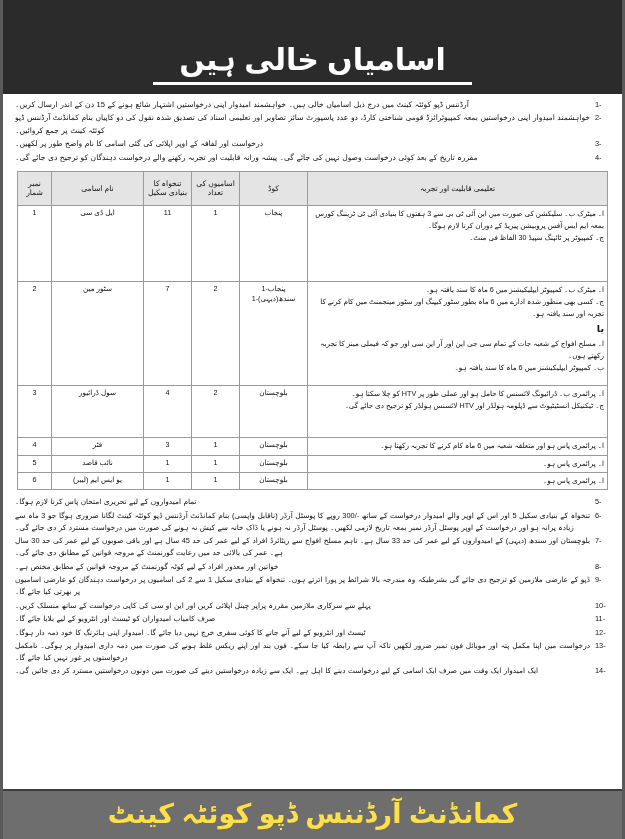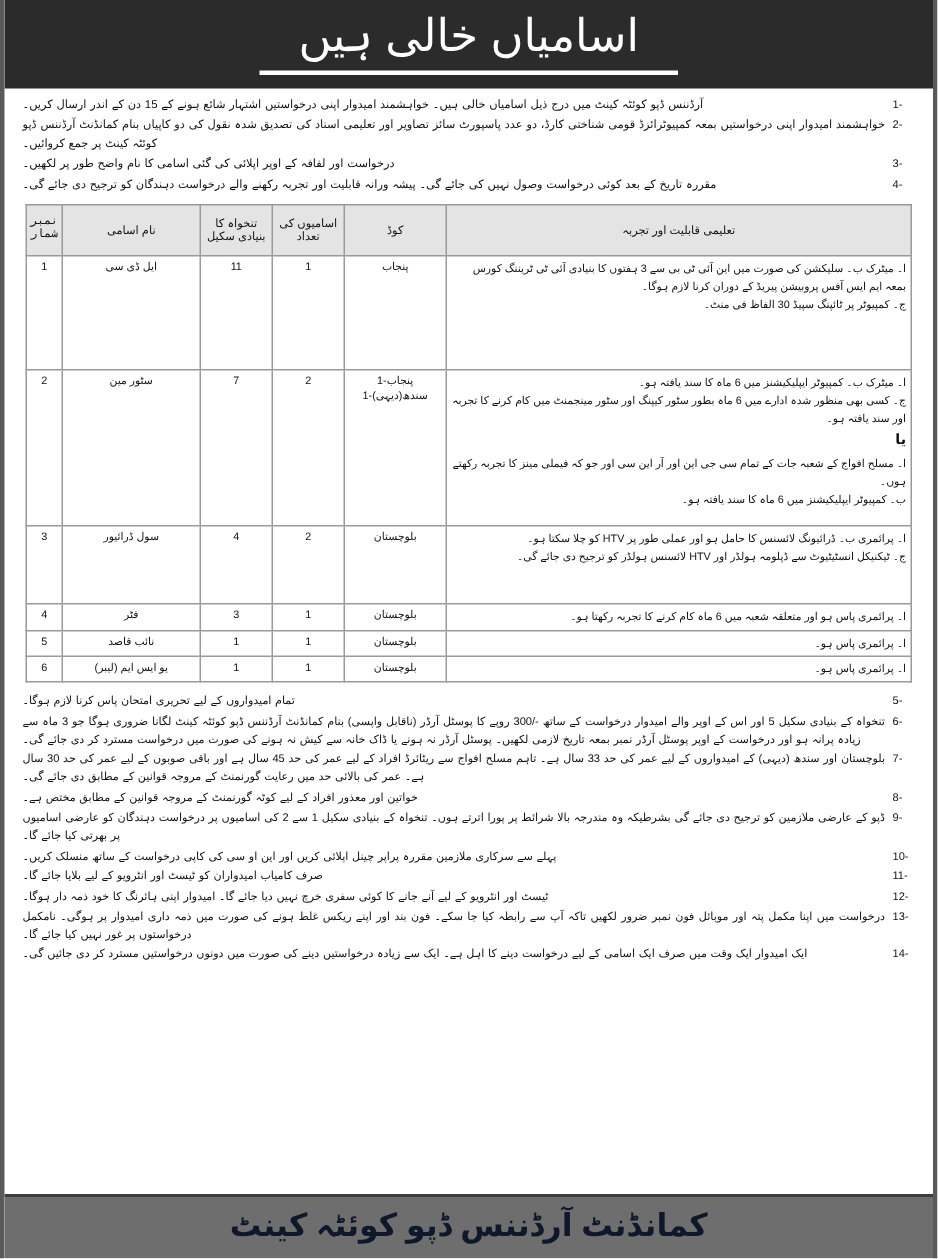"اسامیاں خالی ہیں" .header-title { font-weight: normal -> bold; margin-top: none -> 35px }
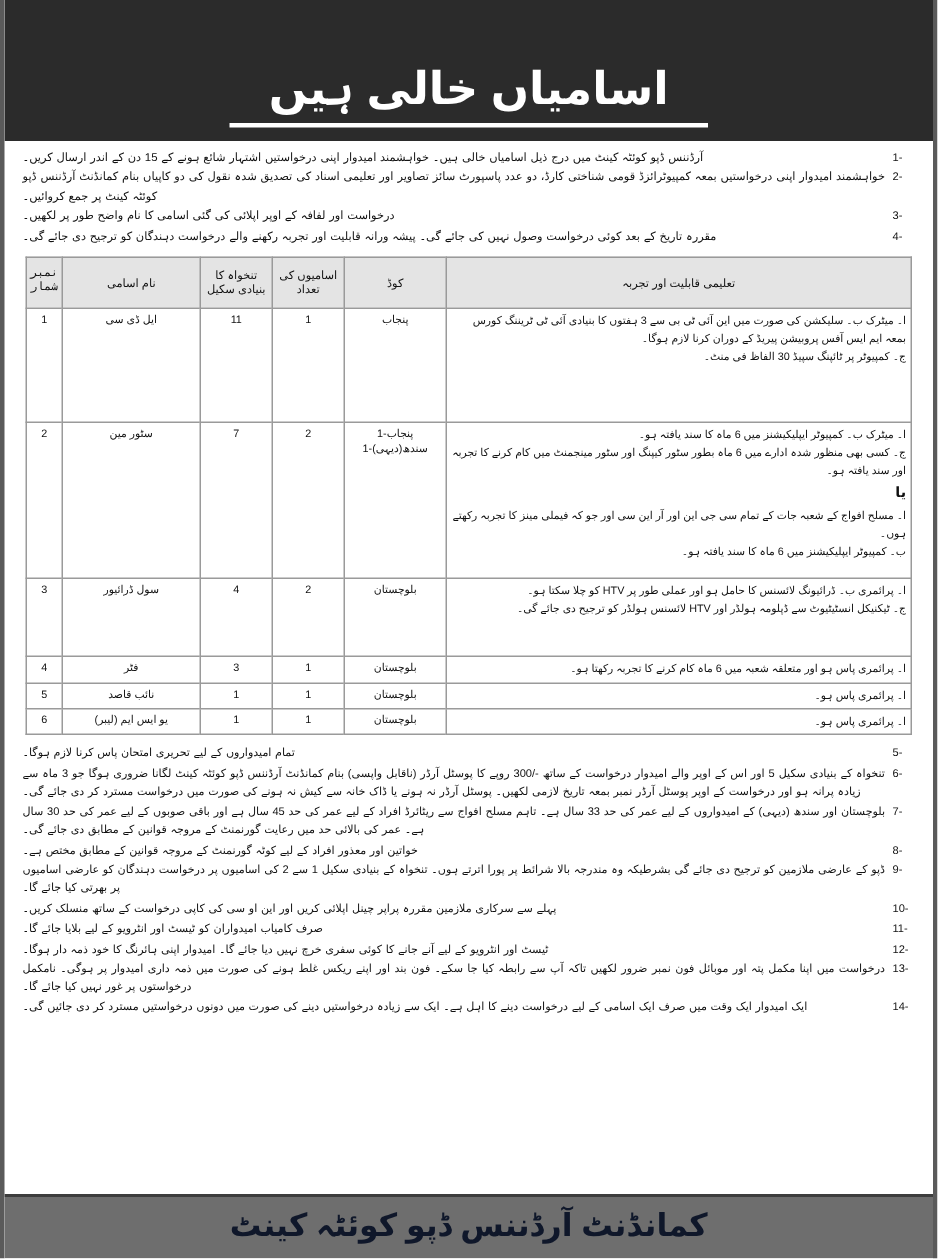"نمبر شمار" .col-sr { font-family: Liberation Mono, monospace -> none; width: 24px -> 34px }
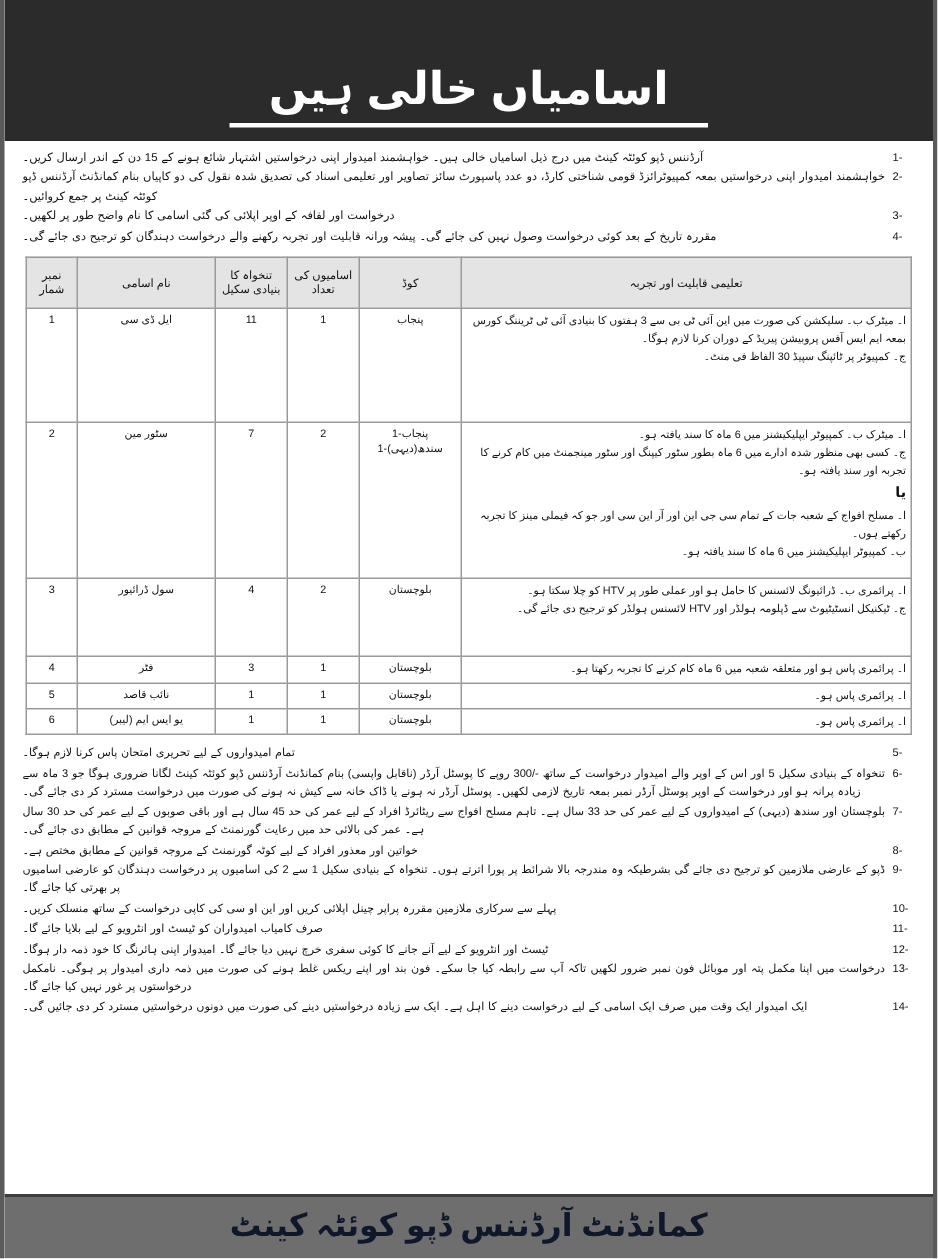"کمانڈنٹ آرڈننس ڈپو کوئٹہ کینٹ" .footer-text { color: #0f172a -> #fde047; font-size: 21px -> 27px }
